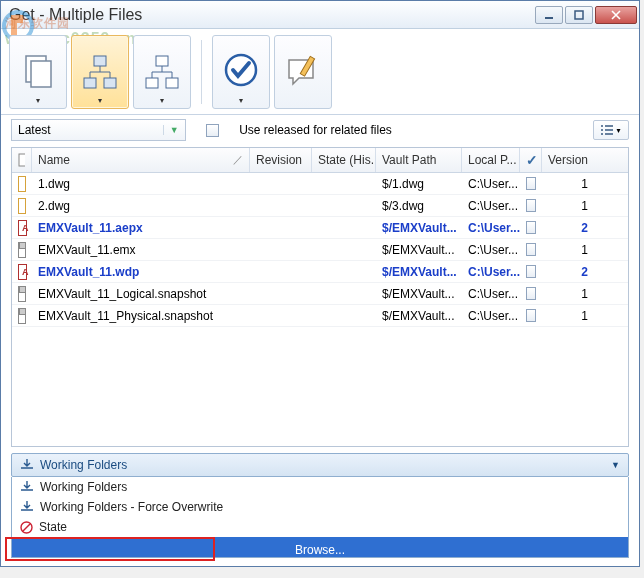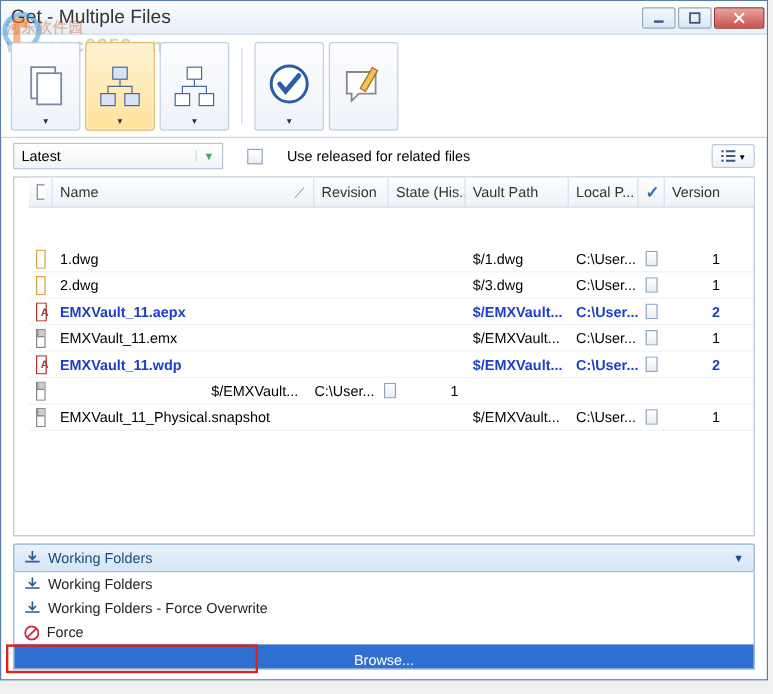"Name" .grid { padding-left: 12px -> none }
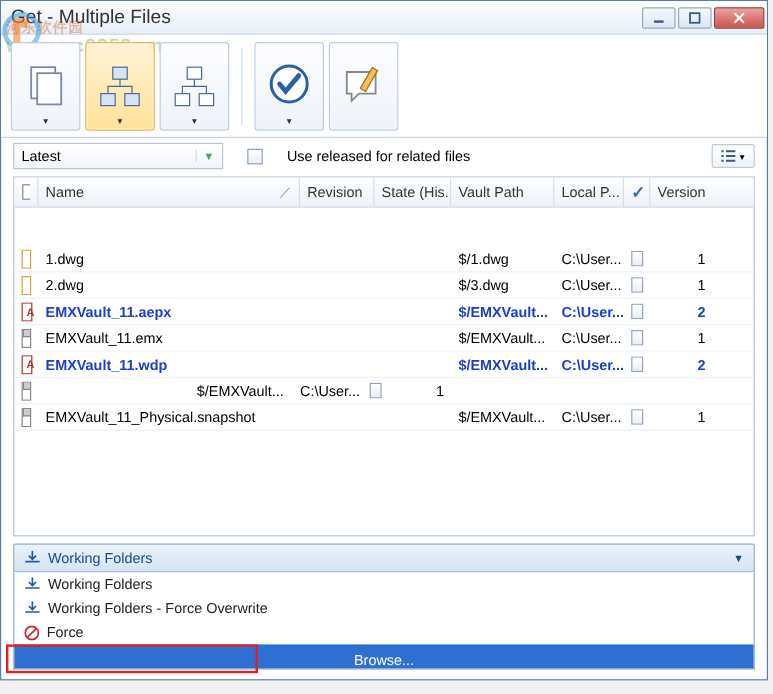"1.dwg" .gbody { margin-top: 32px -> none }
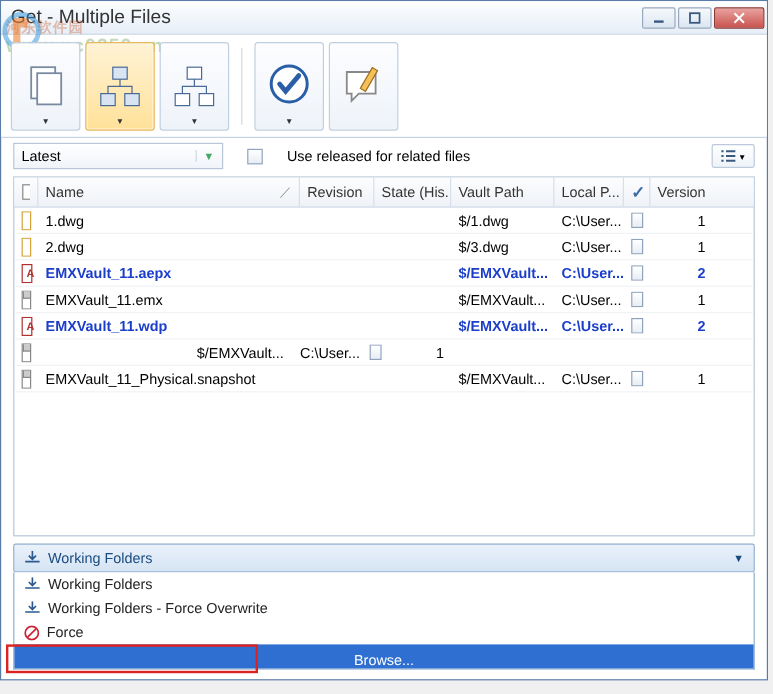"EMXVault_11_Logical.snapshot" div.gc { html: none -> <div>EMXVault_11_Logical.snapshot</div> }
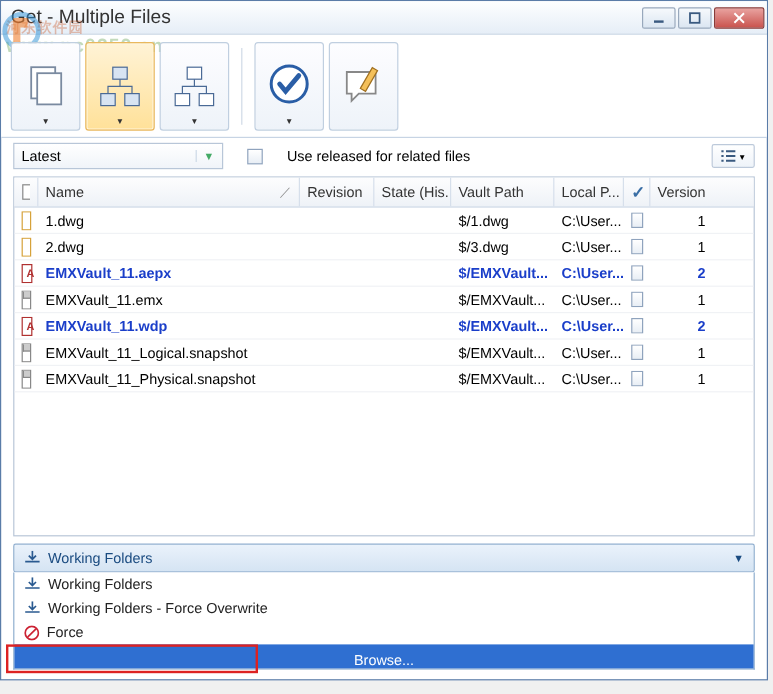"Force" span { text: Force -> State }
